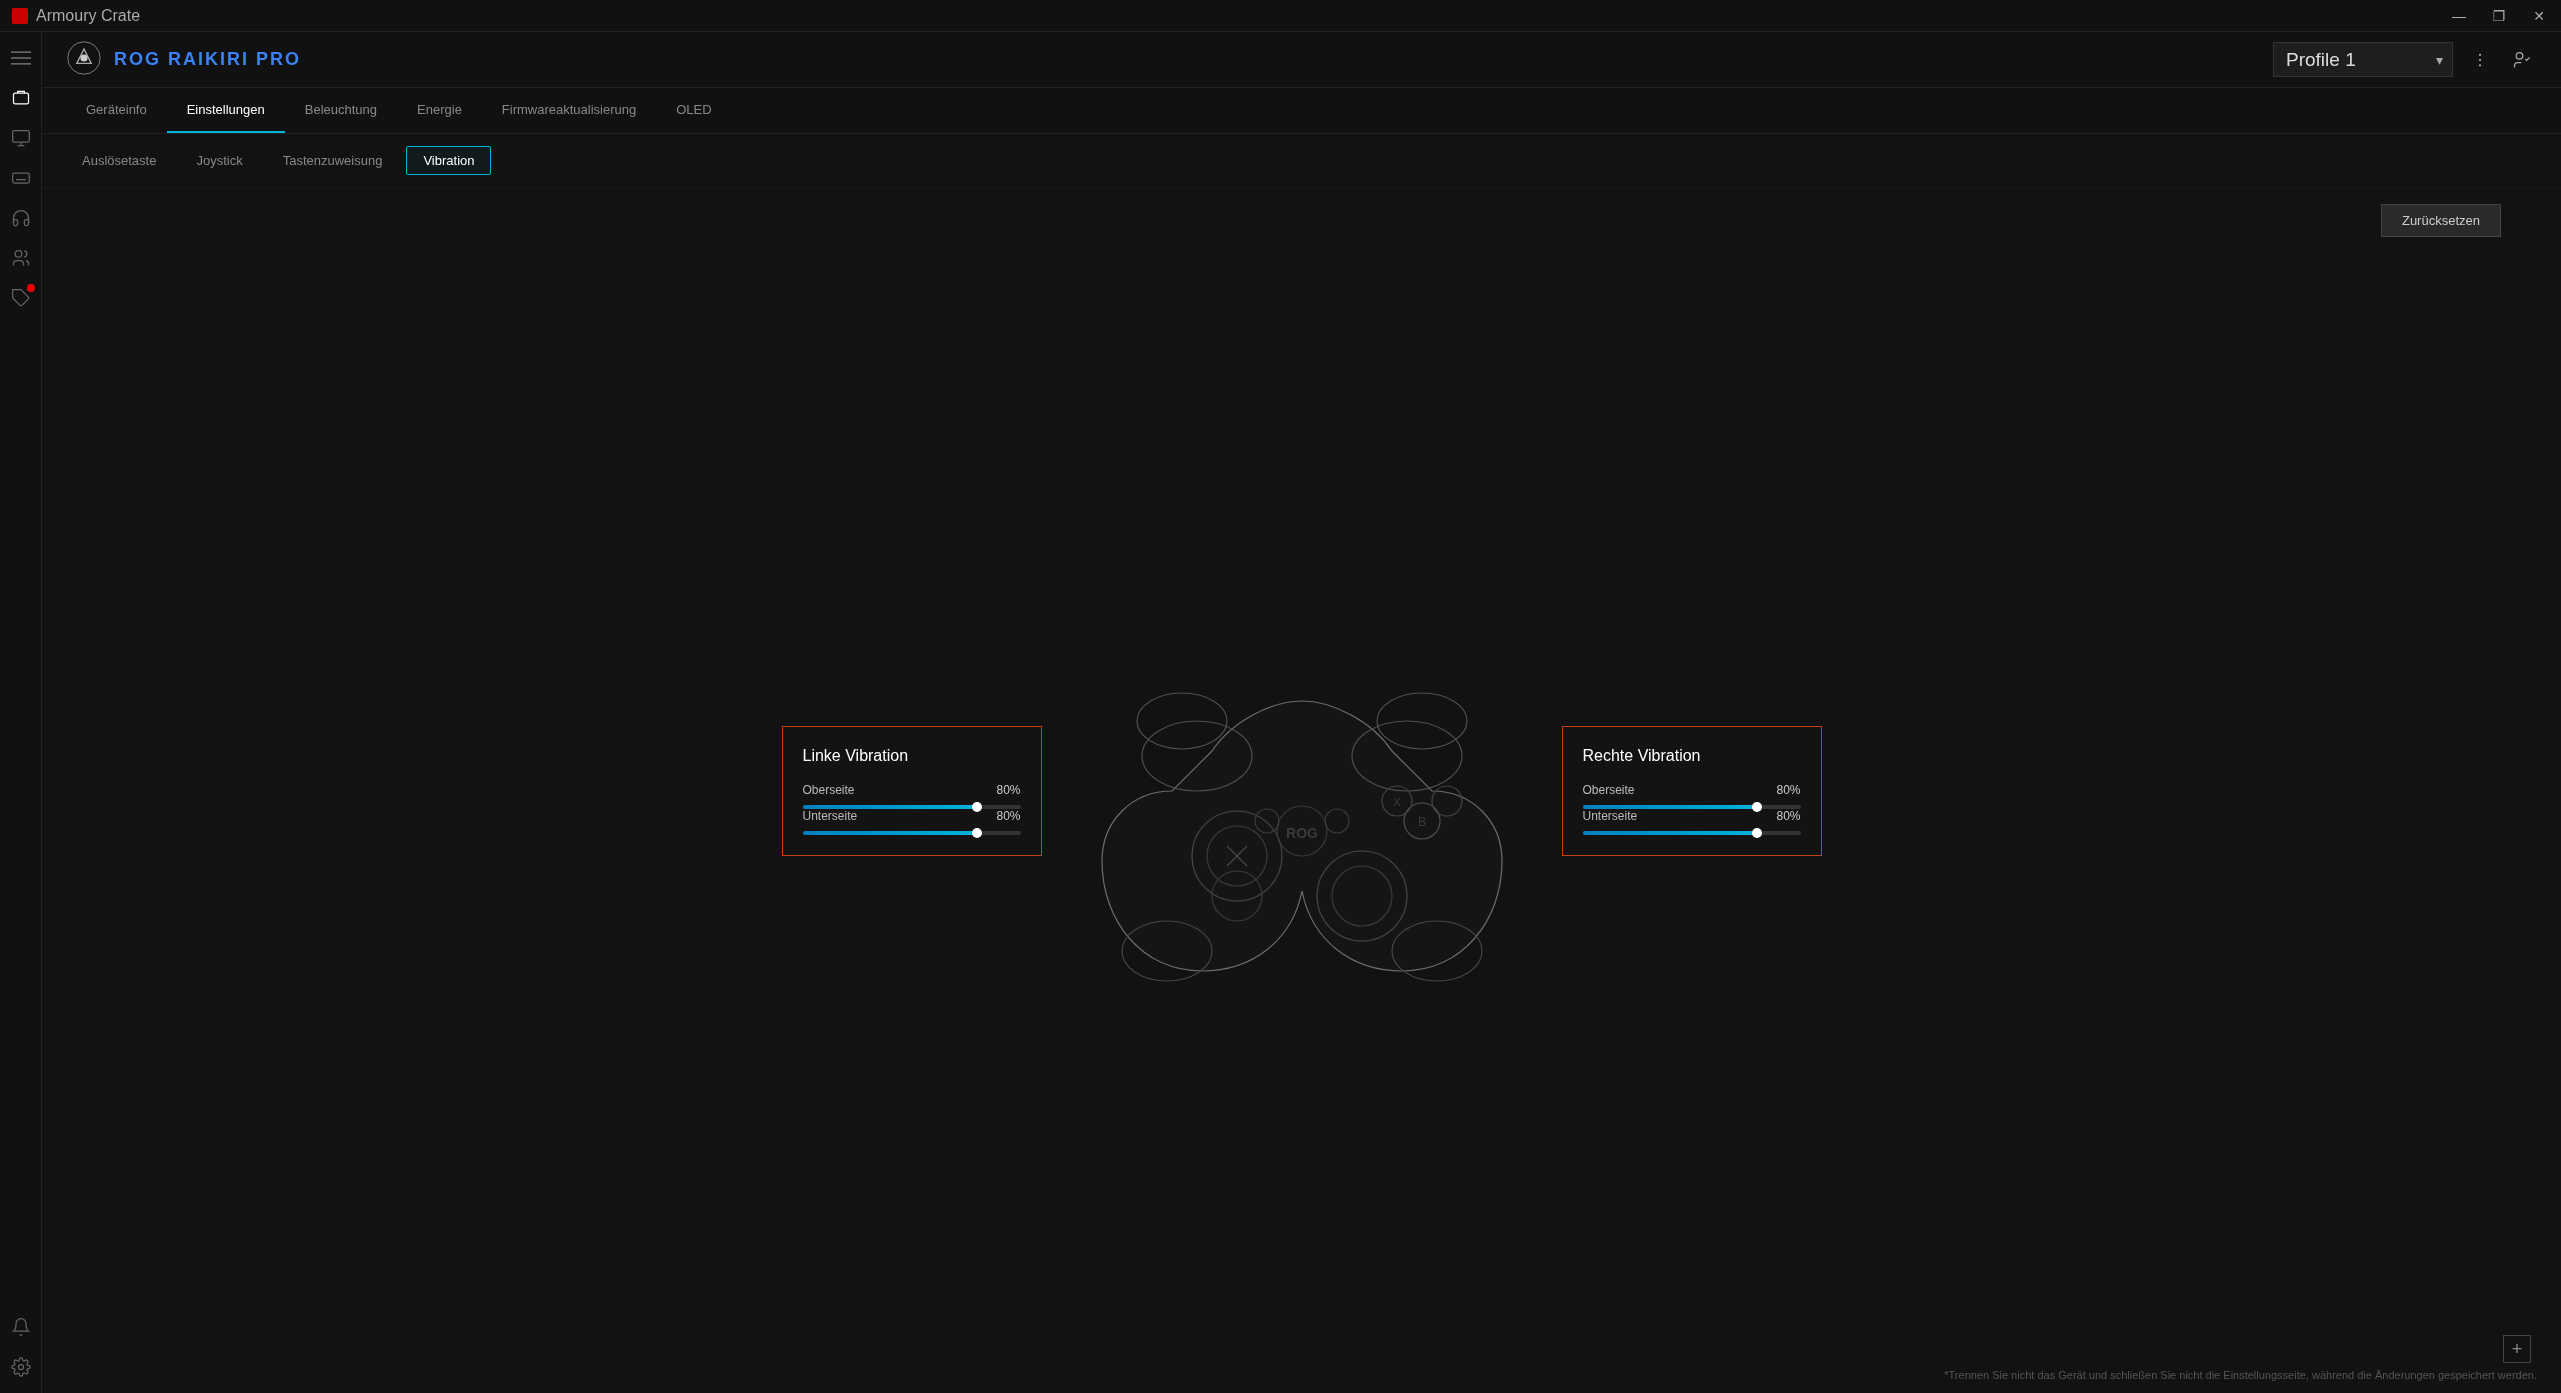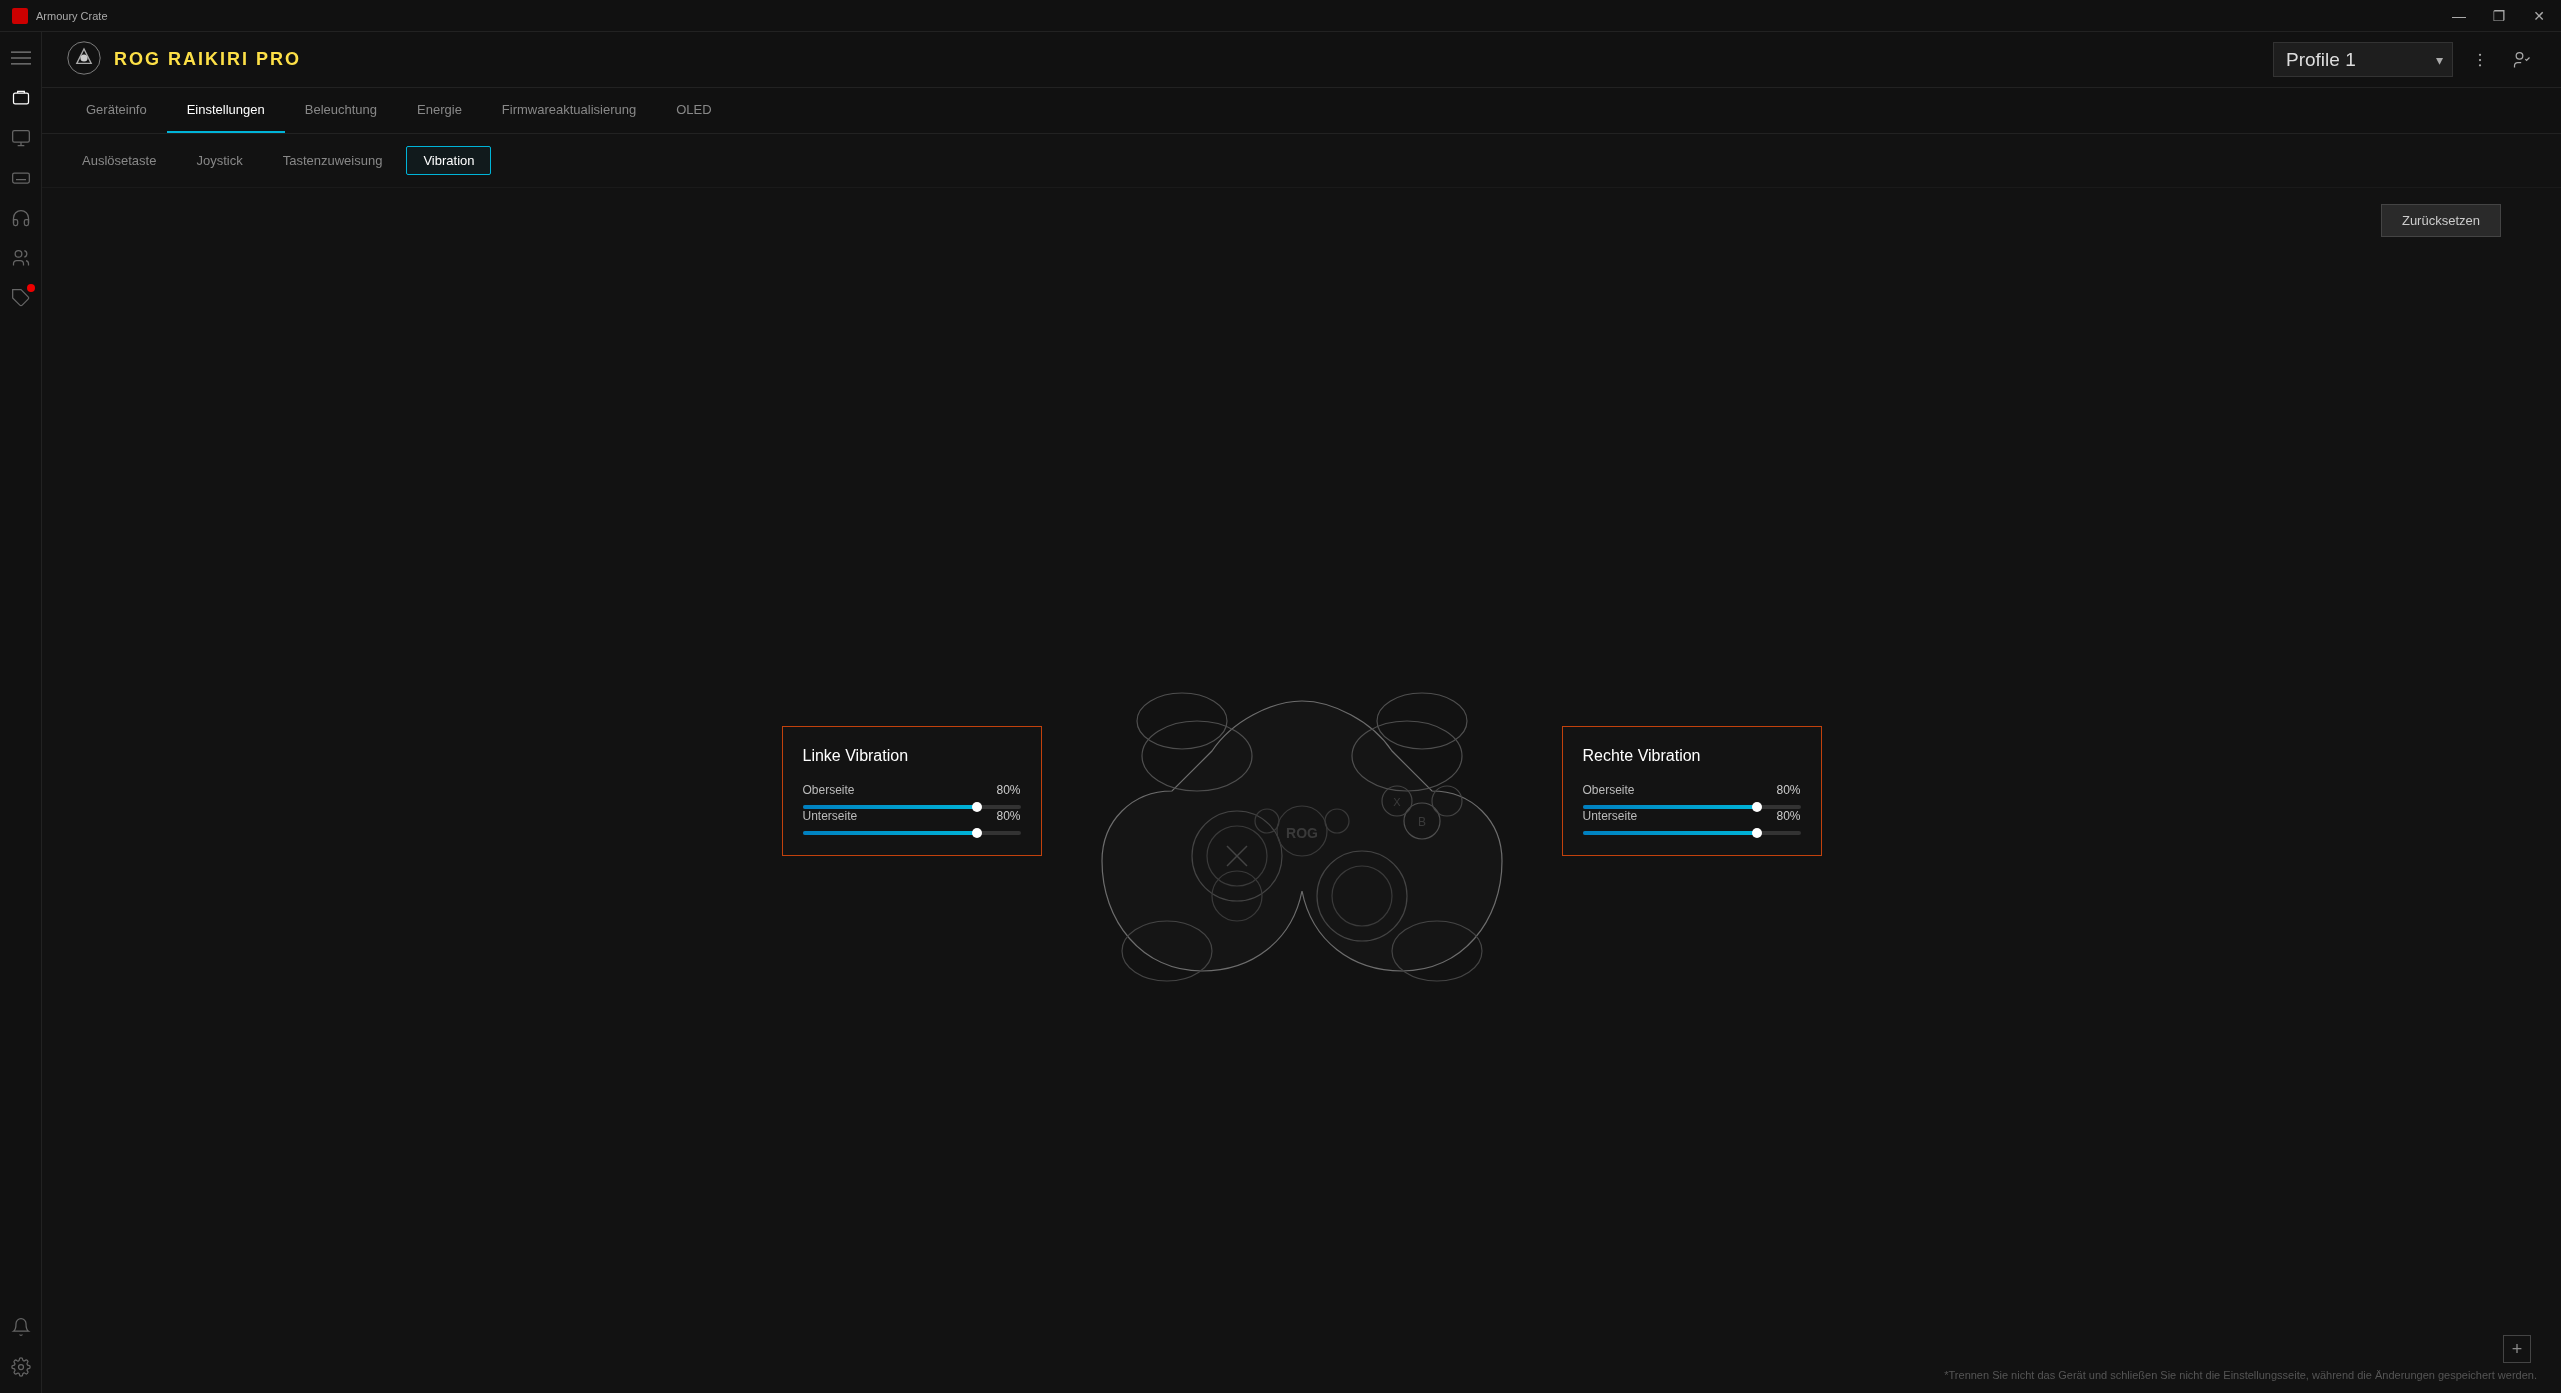"Armoury Crate" #titlebar .app-title { font-size: 11px -> 16px }
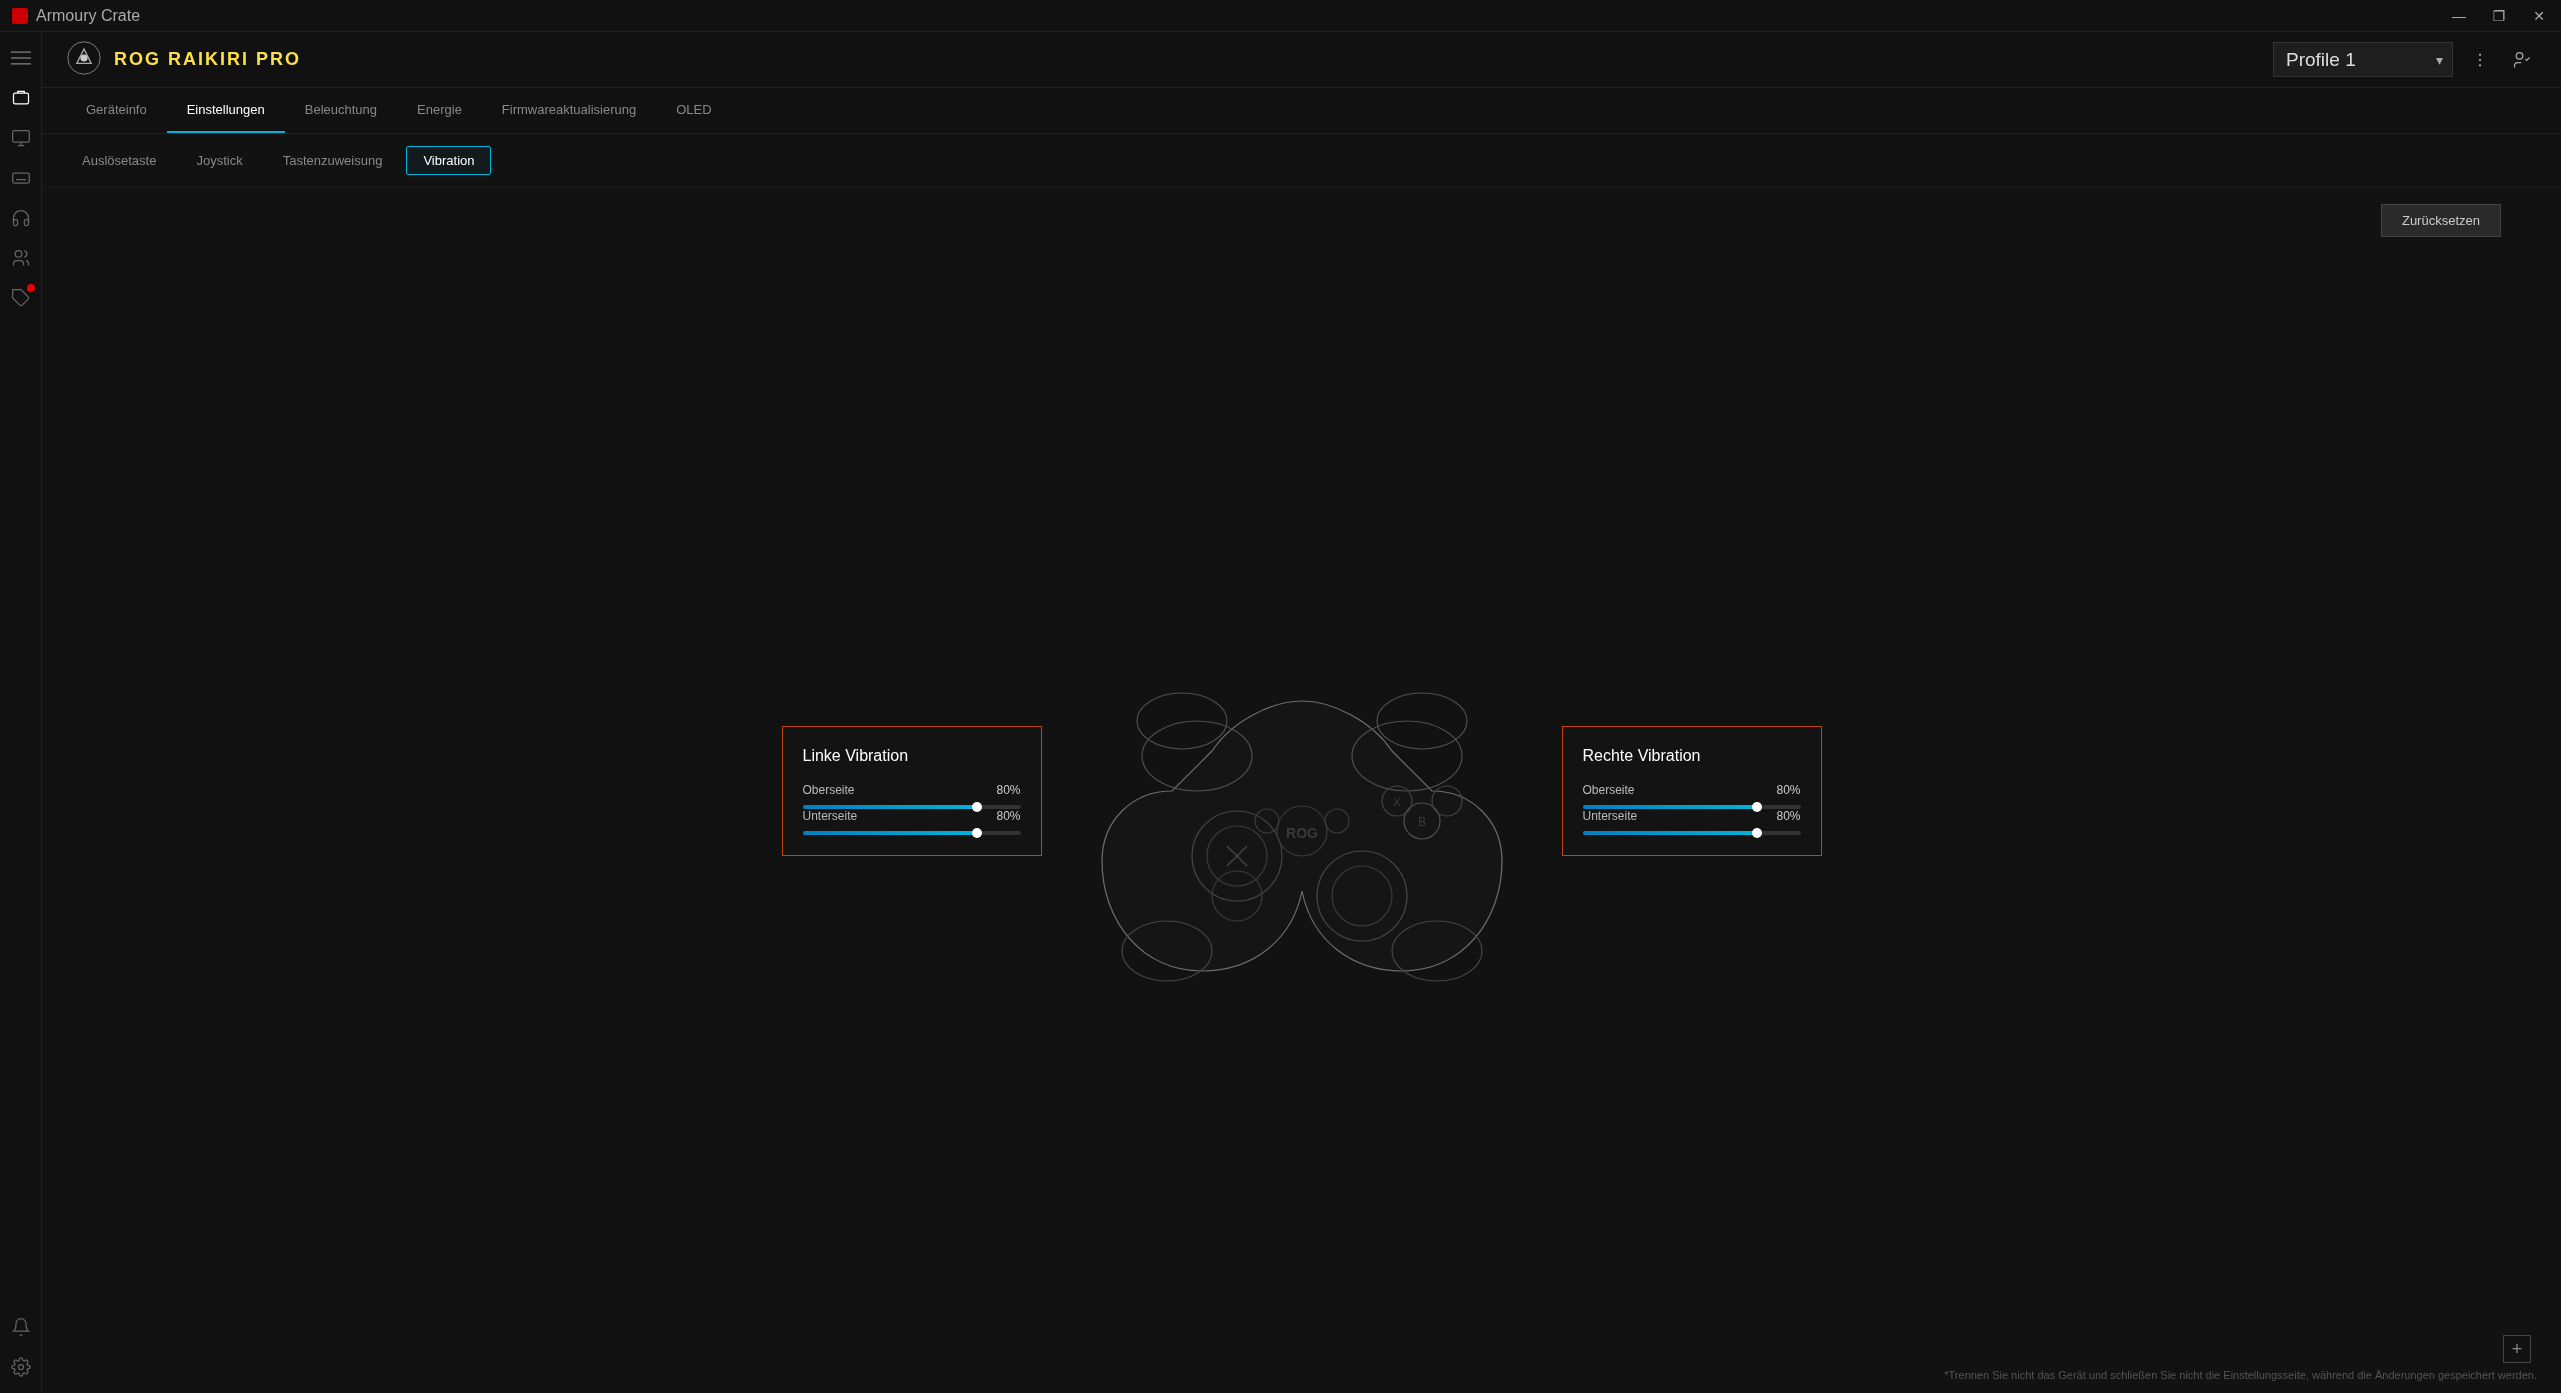"ROG RAIKIRI PRO" #logo .product-name { color: #fde047 -> #3b82f6 }
